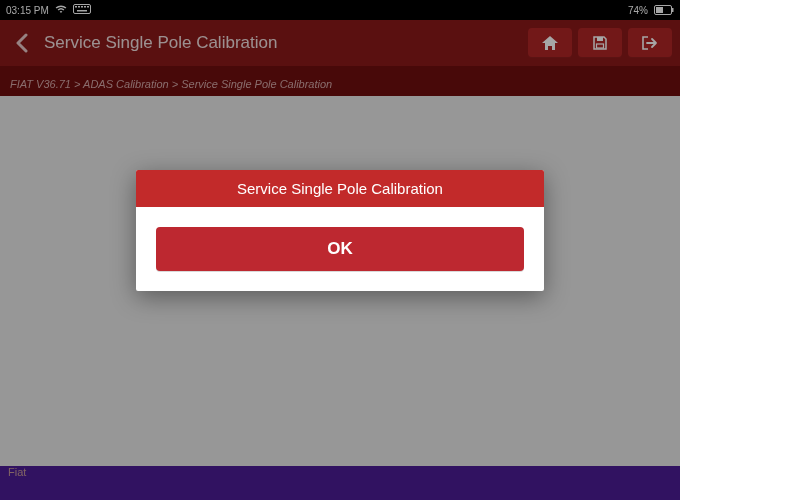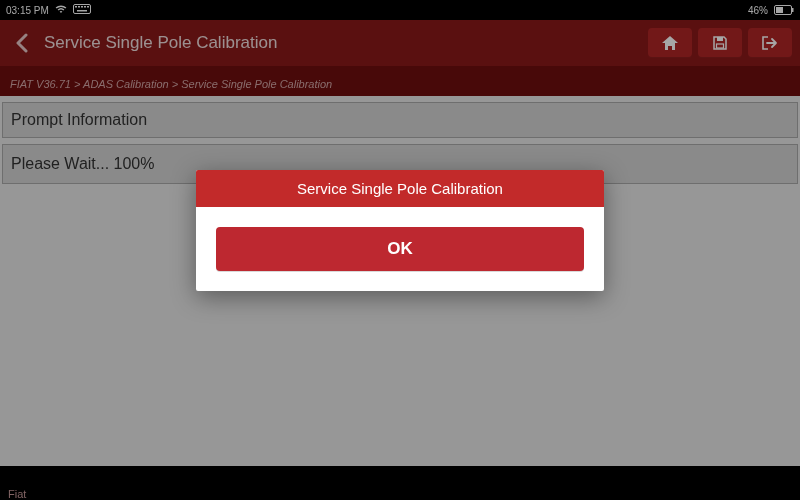"03:15 PM" .screen { width: 800px -> 680px }
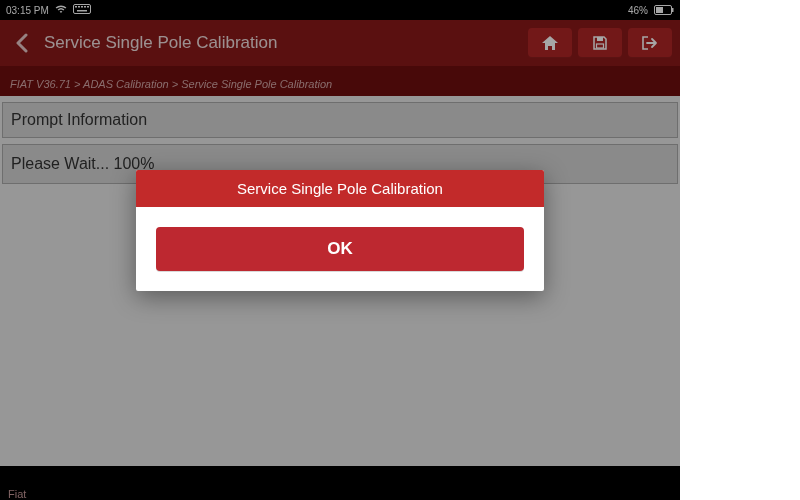"46%" span { text: 46% -> 74% }
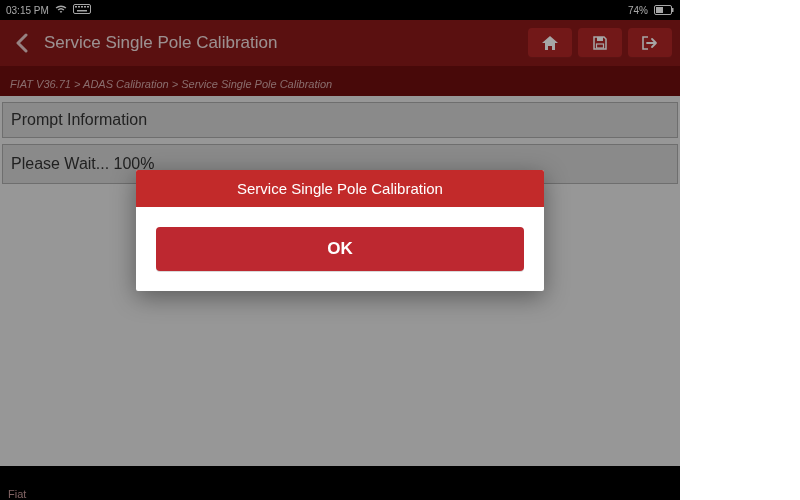"Prompt Information" div.content { html: <div> <div>Prompt Information</div> <div>Please Wait... 100%</div> </div> -> none }
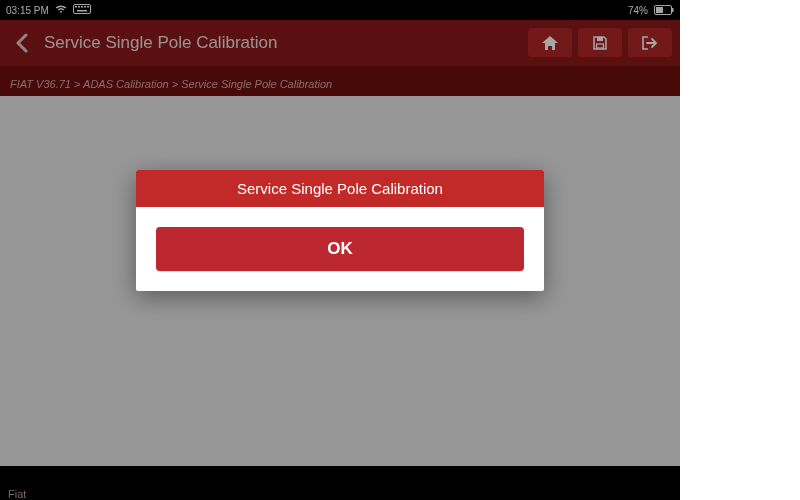"Fiat" .footer { align-items: flex-end -> flex-start; background: #000000 -> #4c1d95 }
